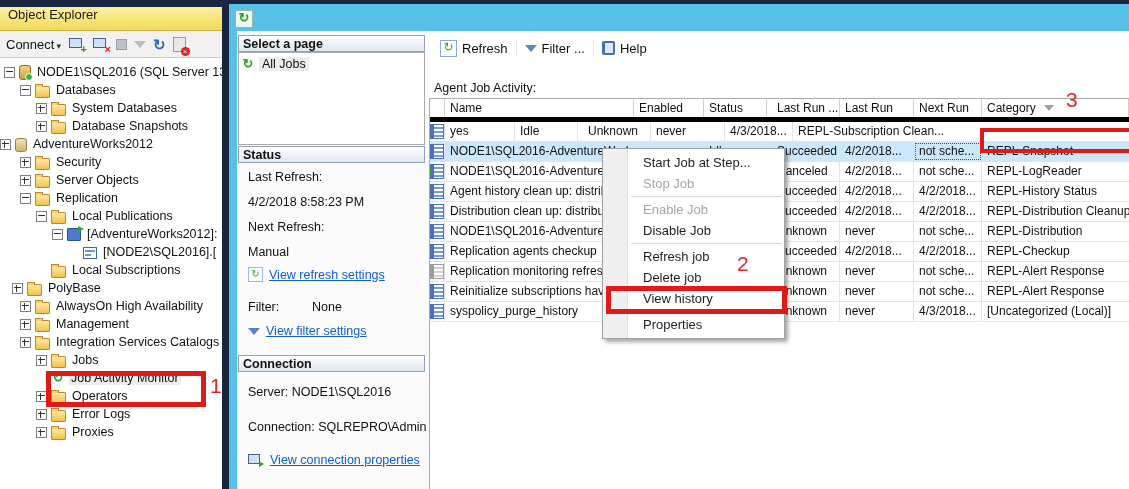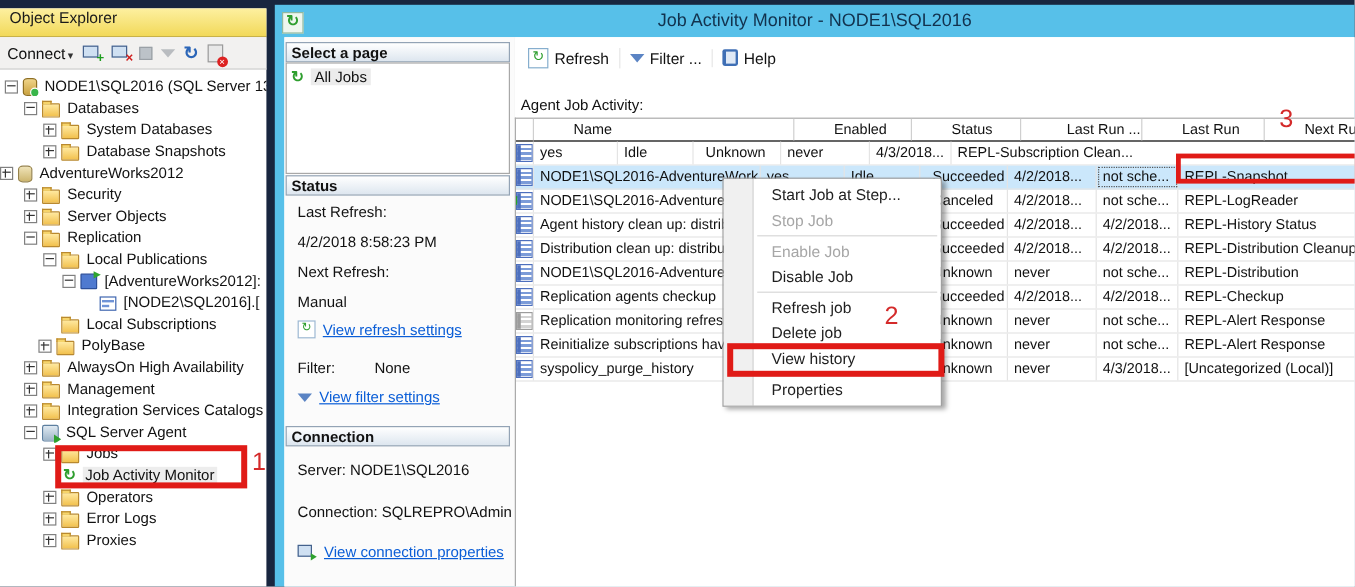"Job Activity Monitor - NODE1\SQL2016" span { html: <span>Job Activity Monitor - NODE1\SQL2016</span> -> none }
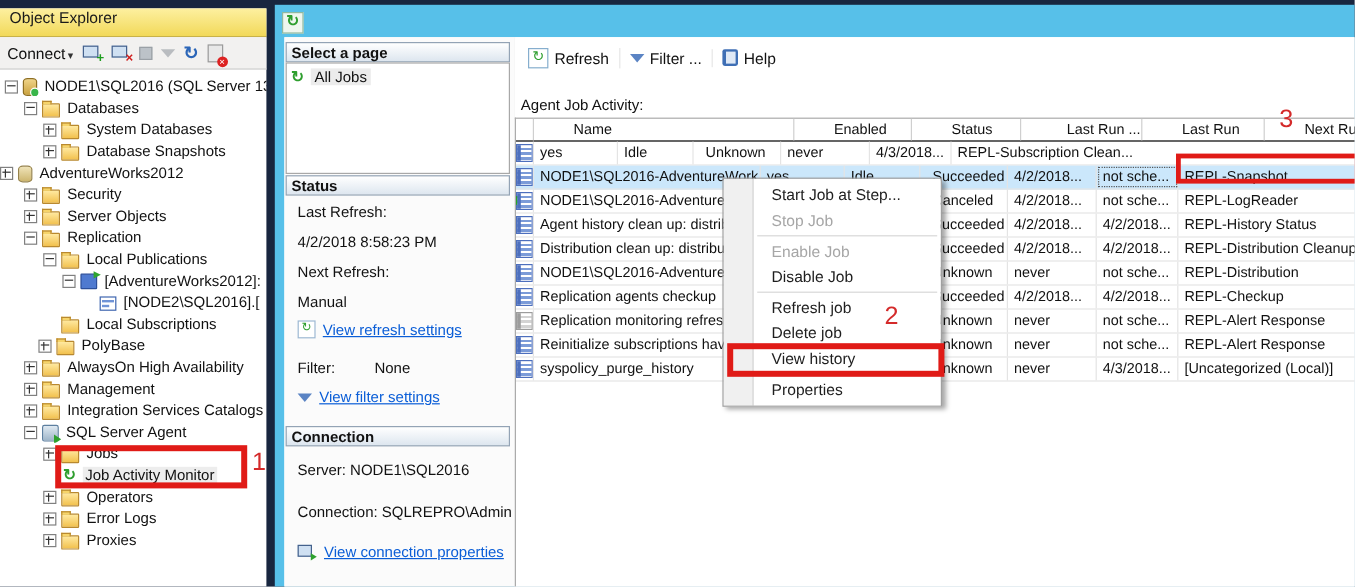"Name" .grow.head { border-bottom: 1px solid #000000 -> 5px solid #000000; gap: 28px -> none }
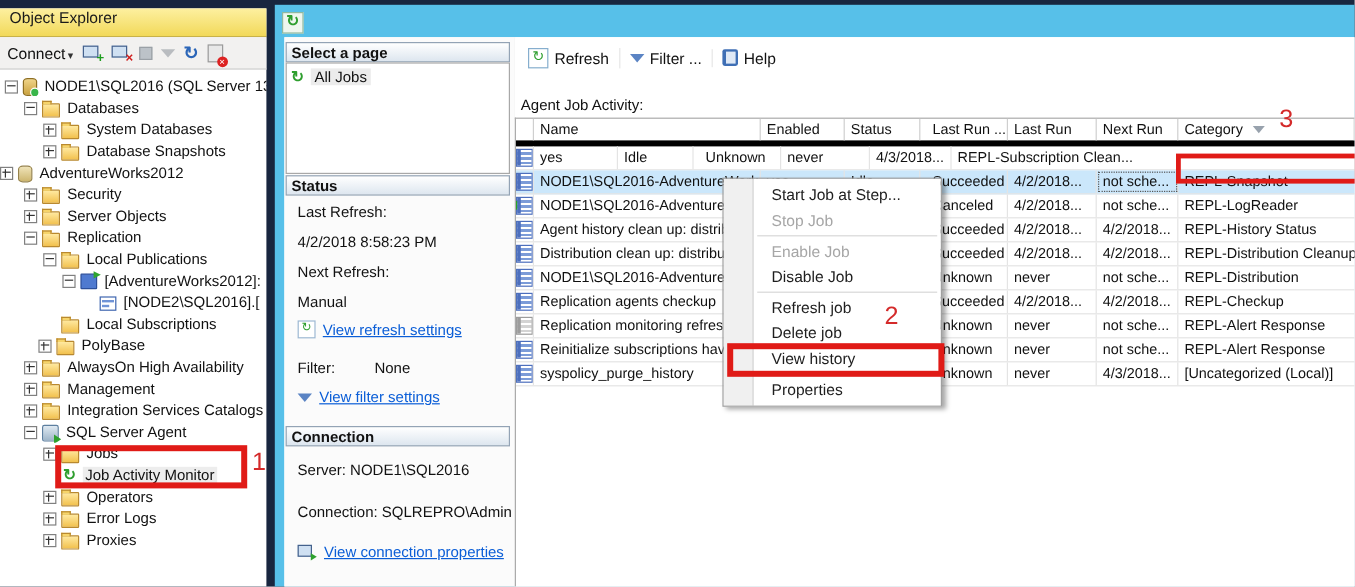"PolyBase" div.trow { padding-left: 32px -> 12px }
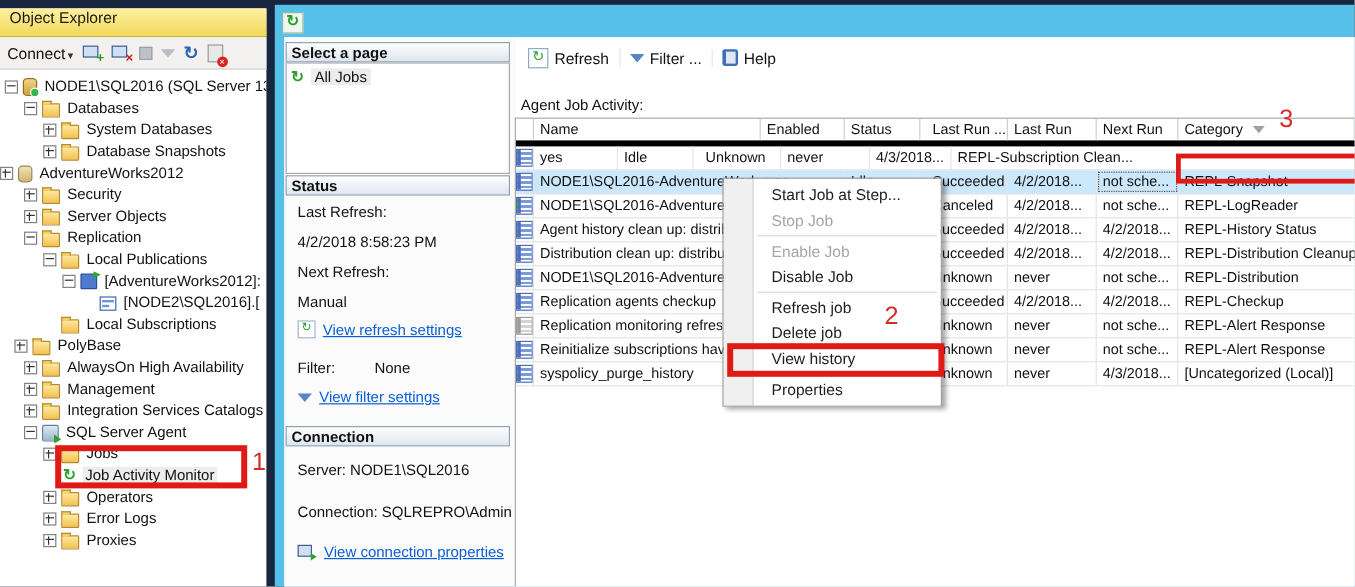"SQL Server Agent" div.trow { html: <div> <span></span> <span></span> <span>SQL Server Agent</span> </div> -> none }
